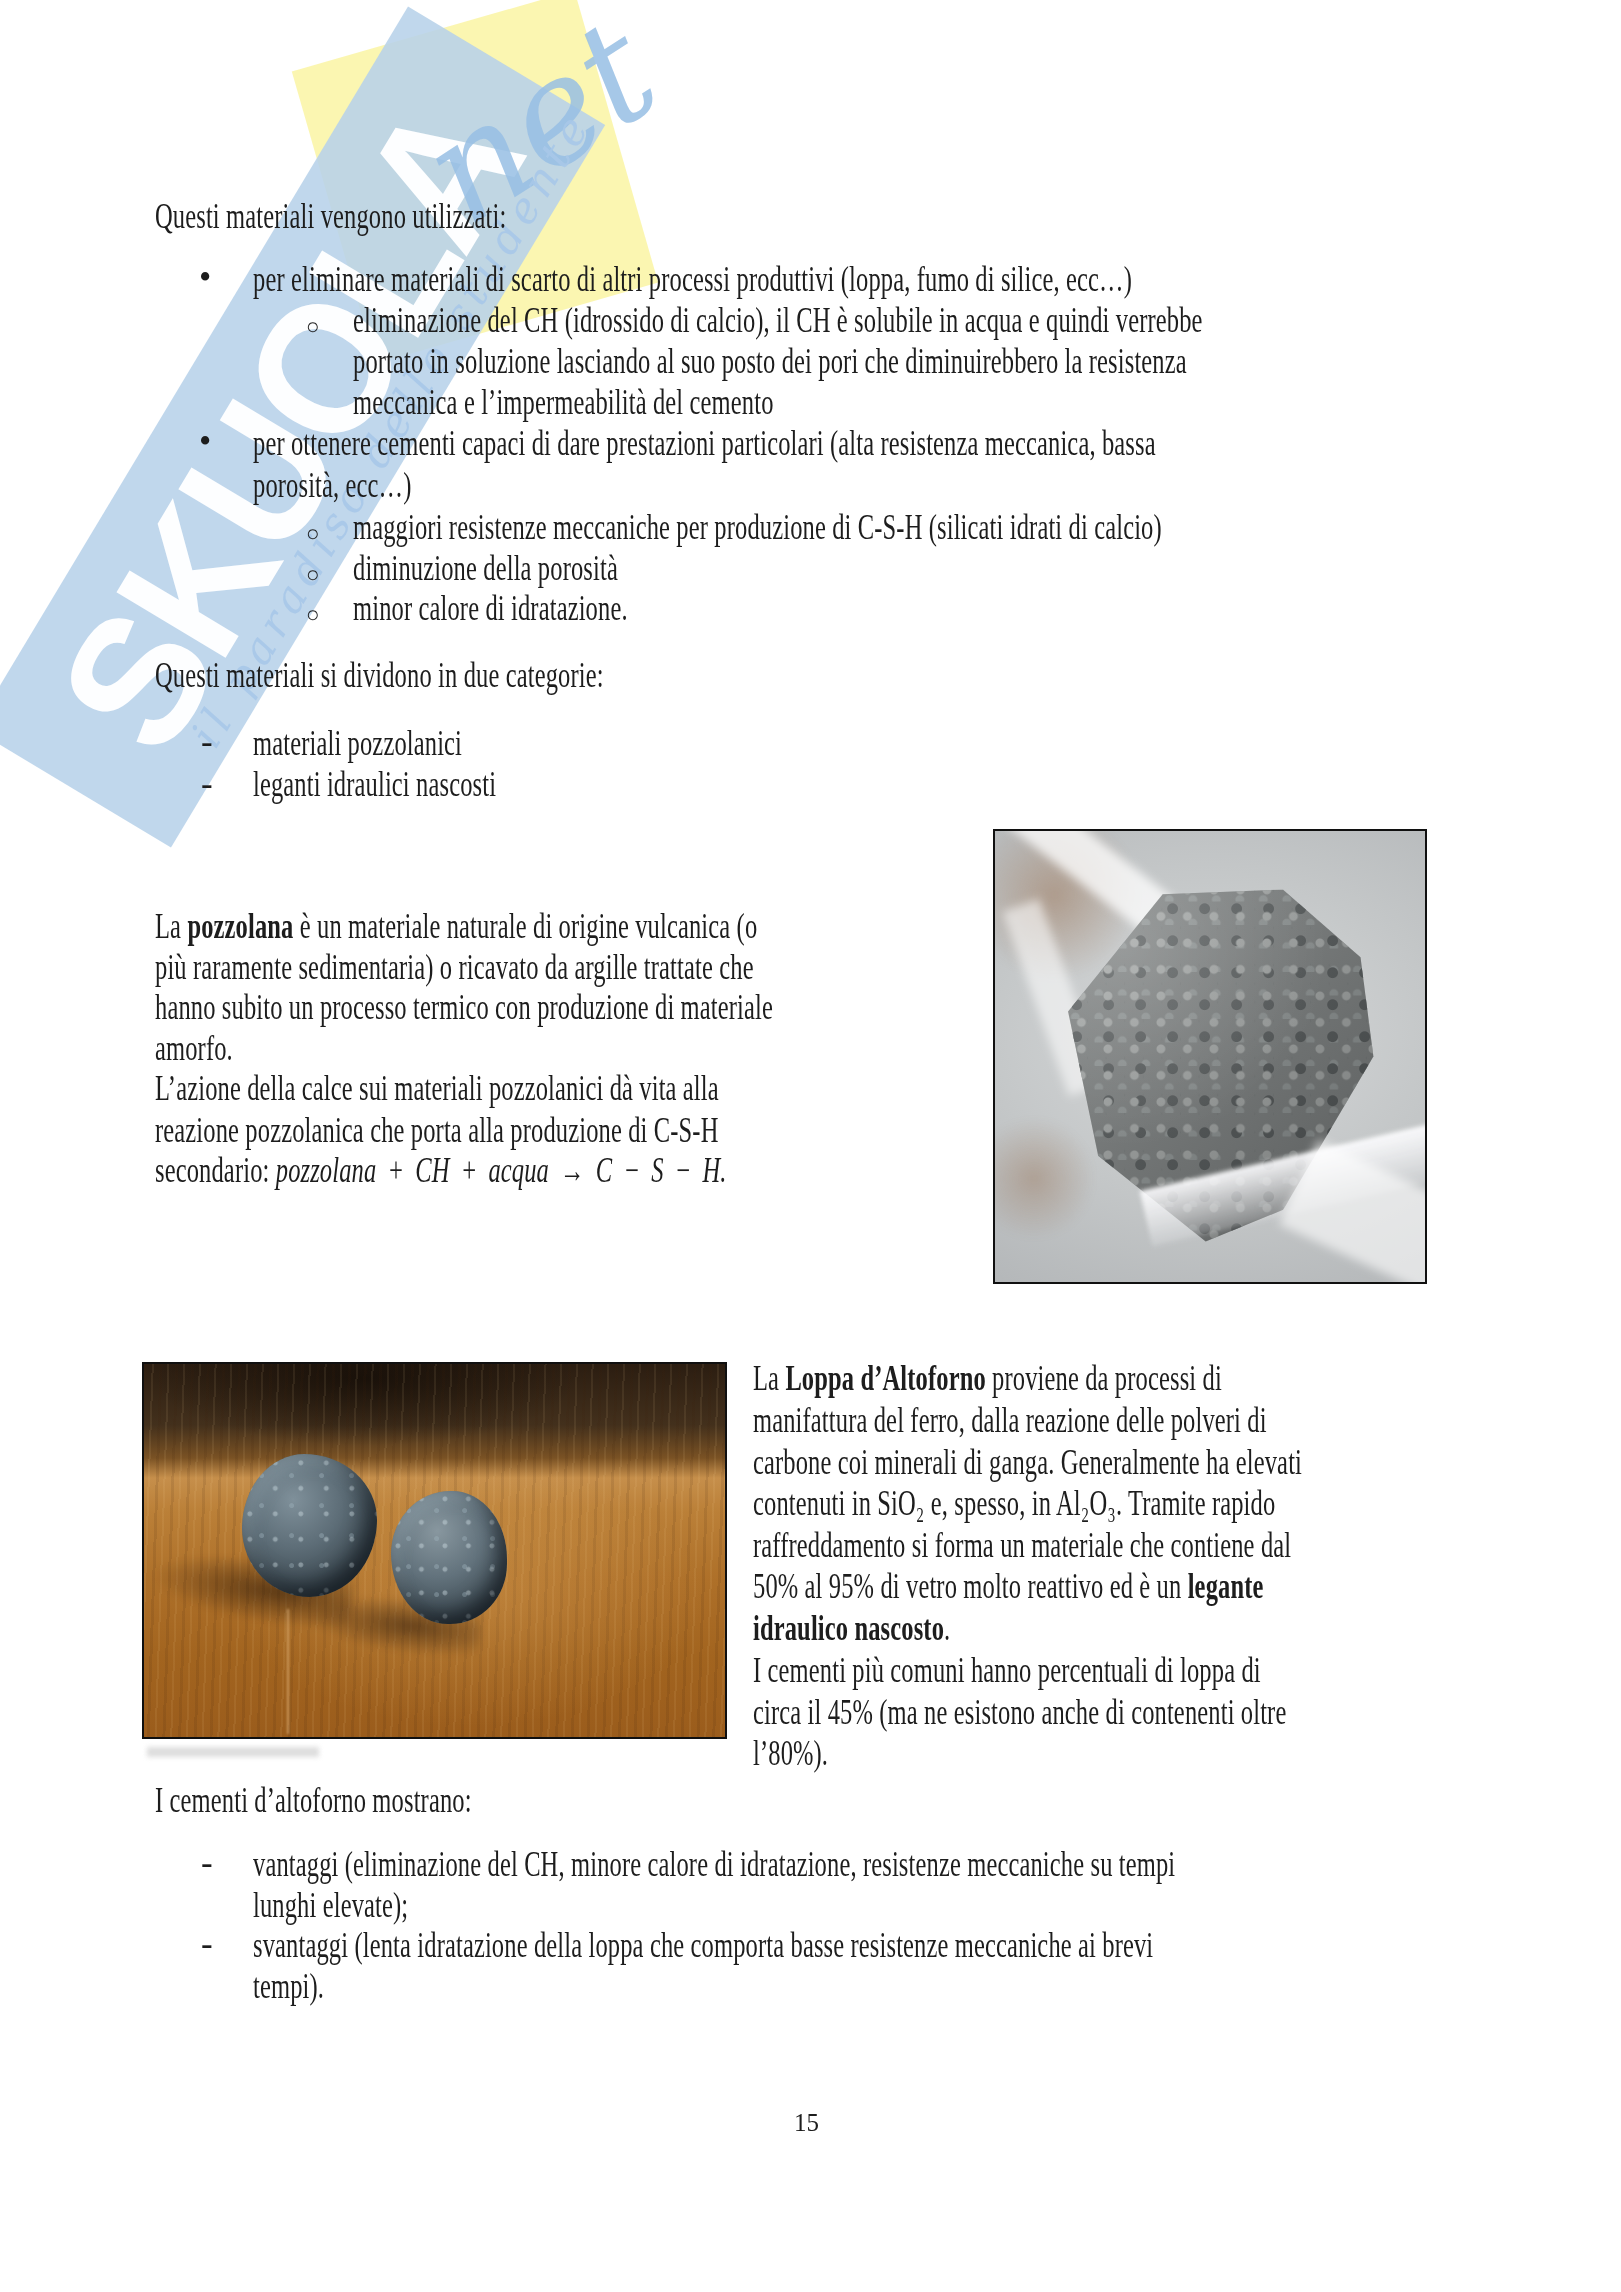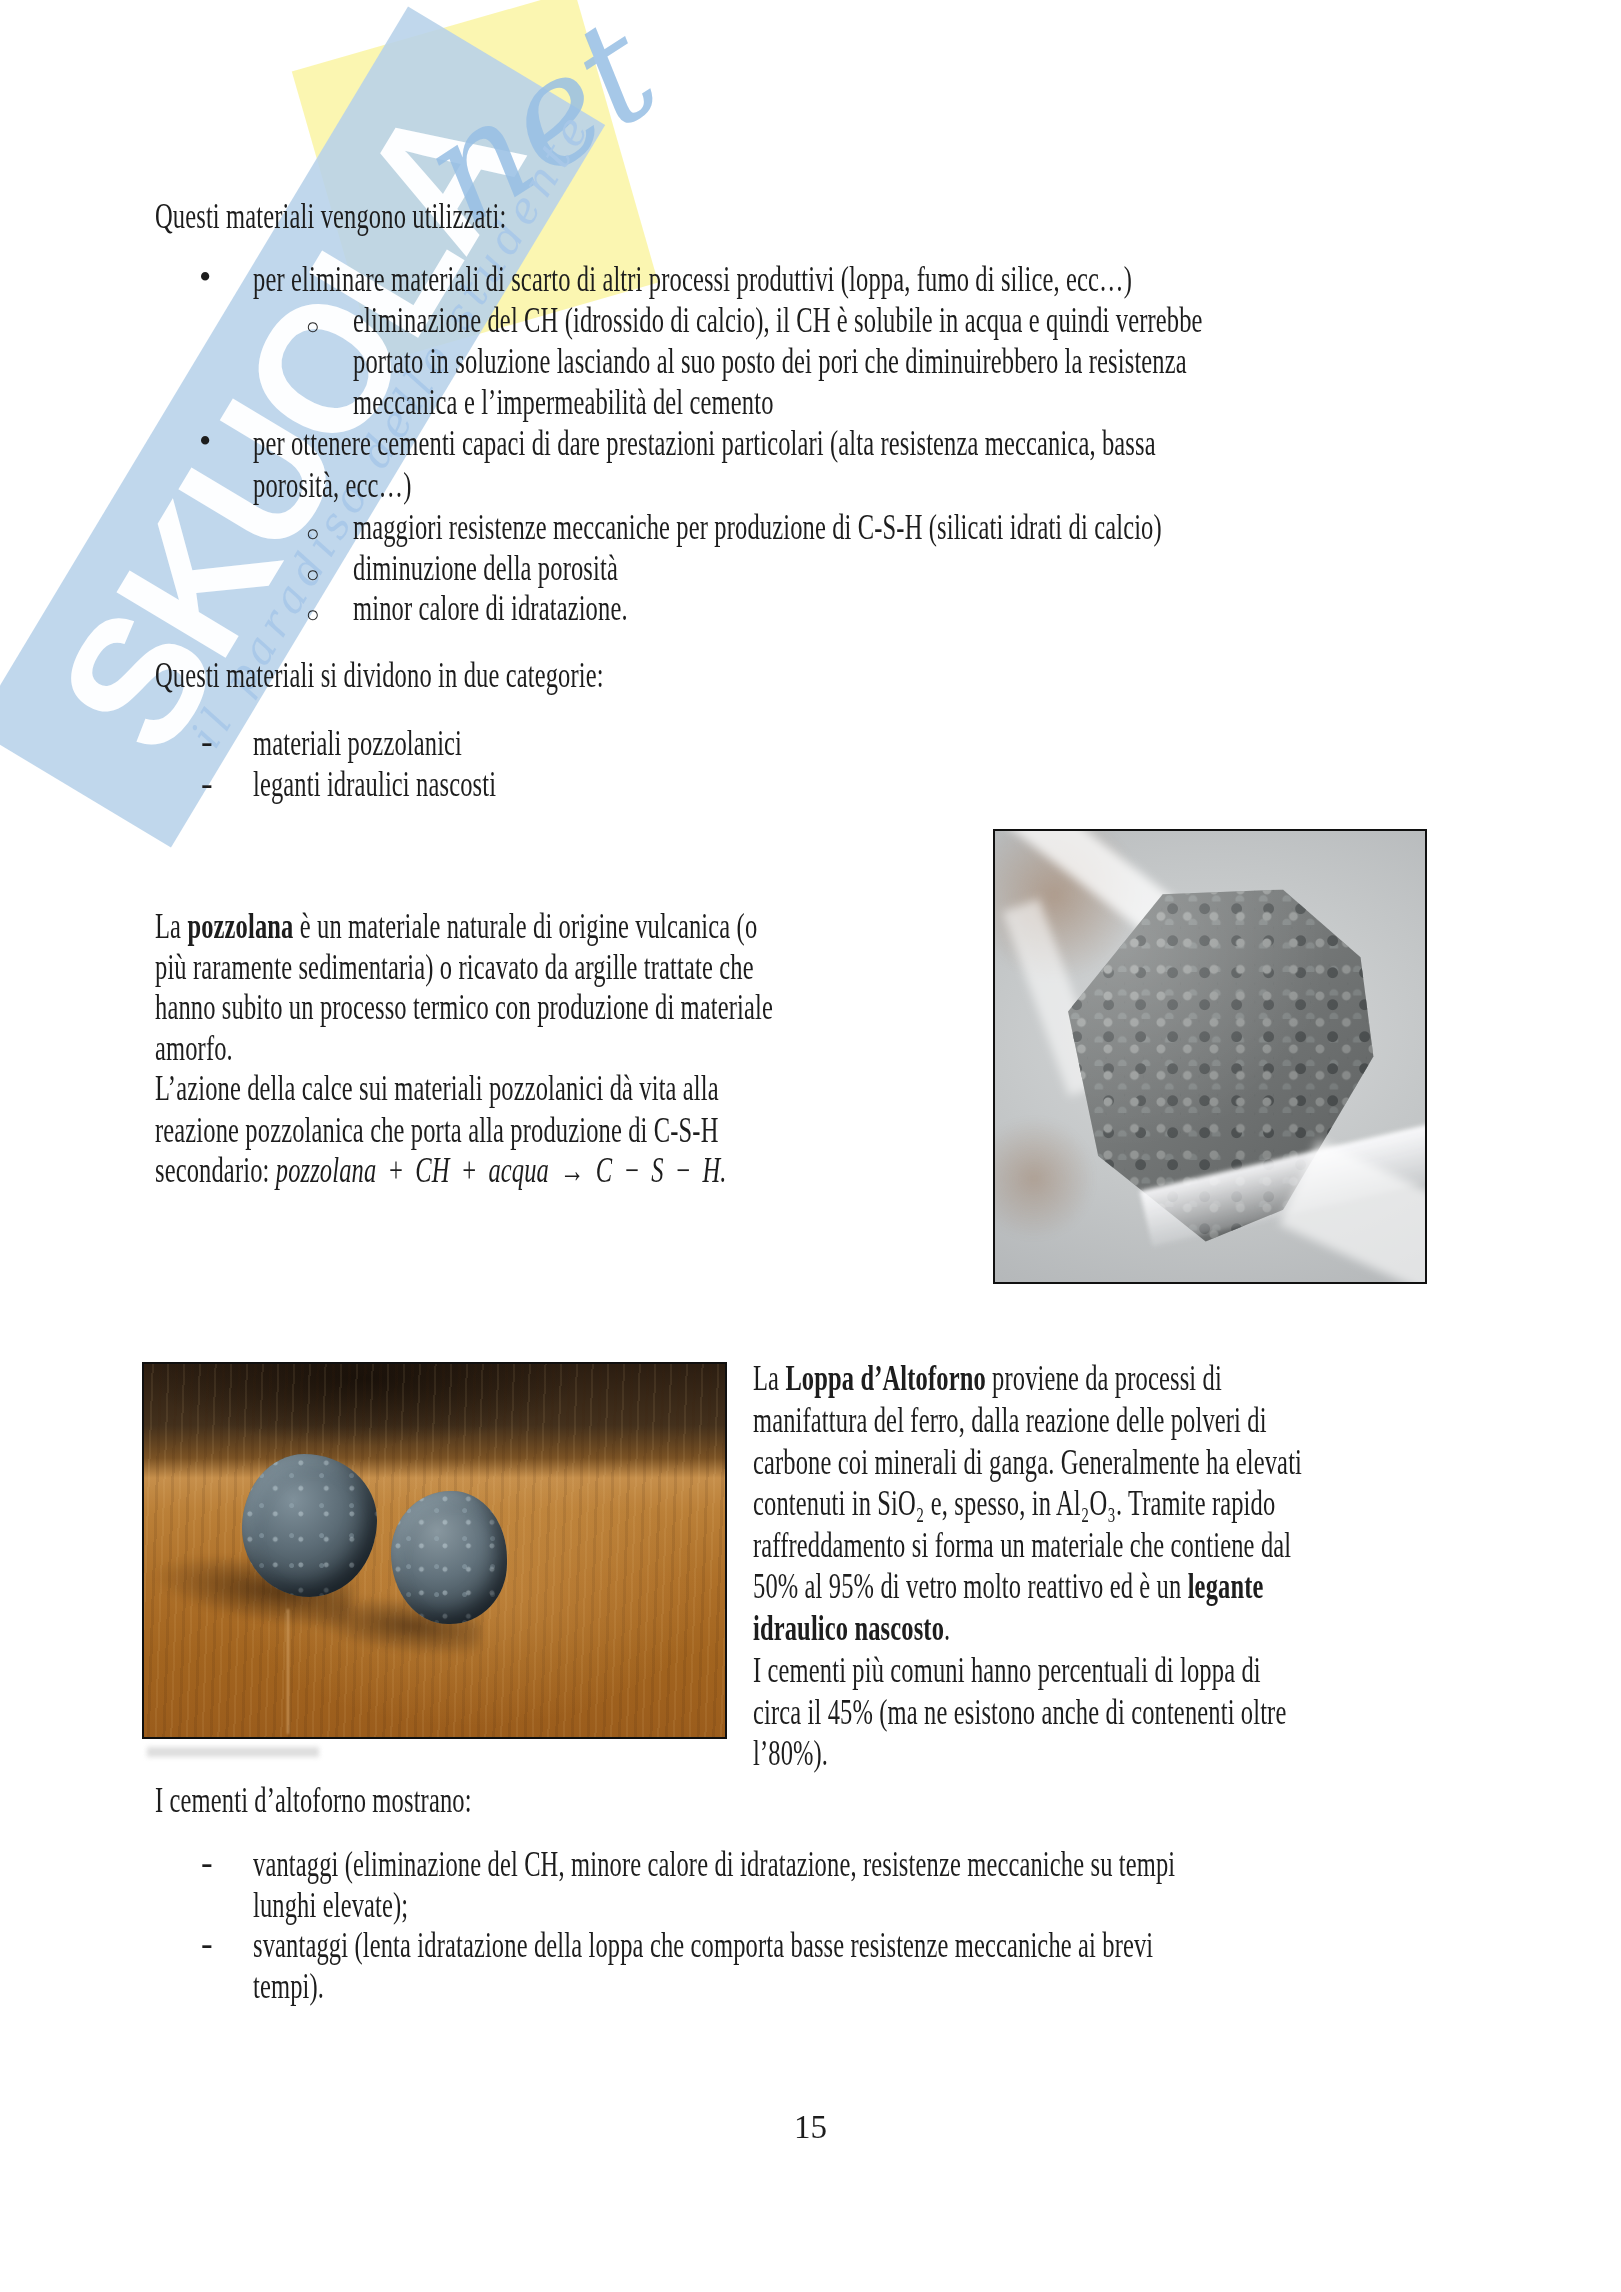"15" .pgnum { font-size: 33px -> 25px }
